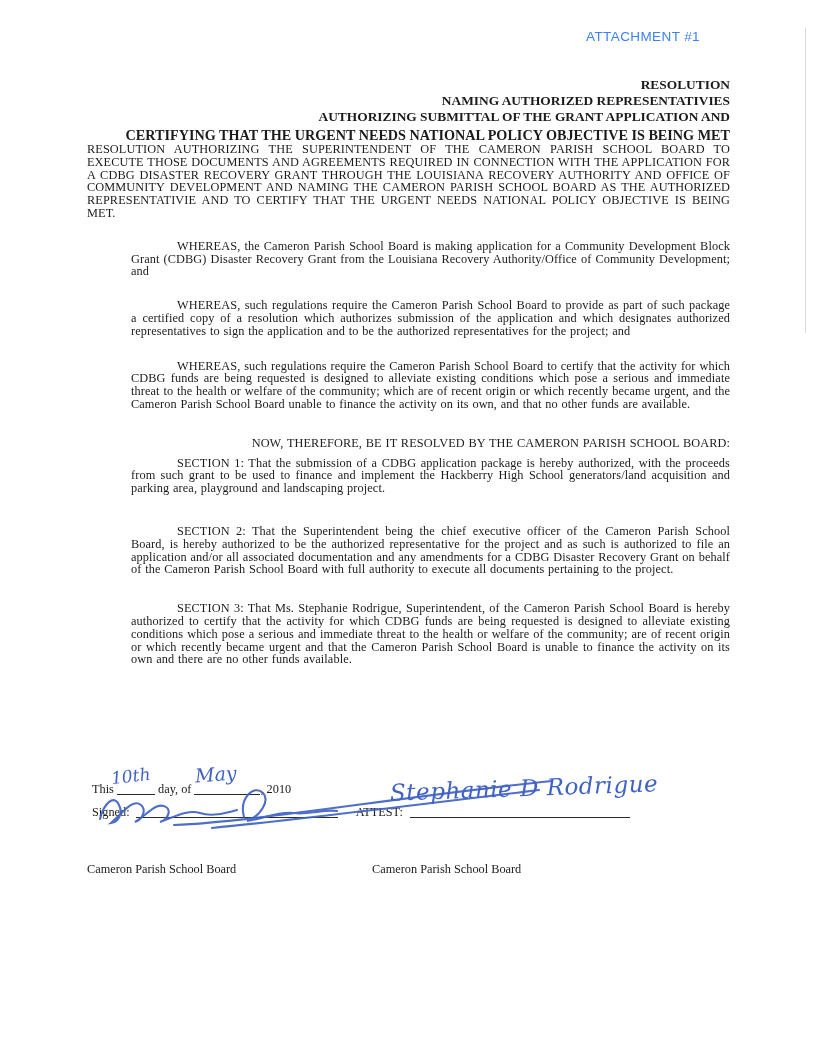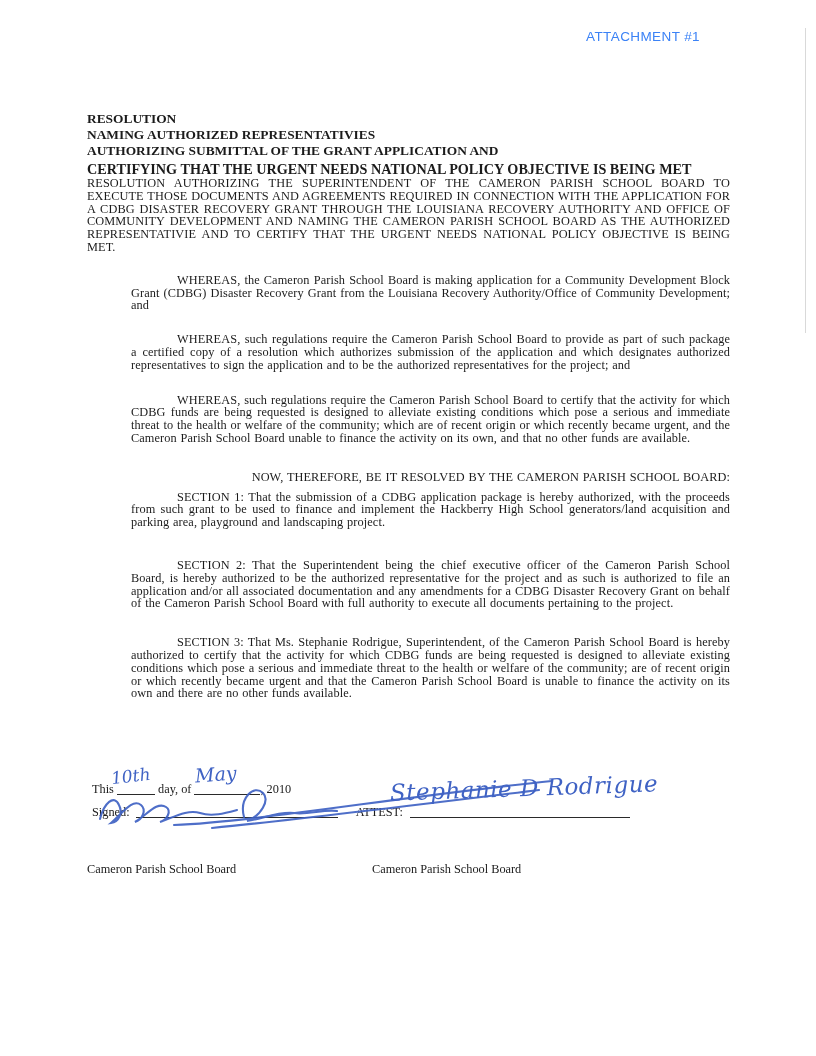"RESOLUTION" .title-block { margin-top: 67px -> 33px; text-align: left -> right }
